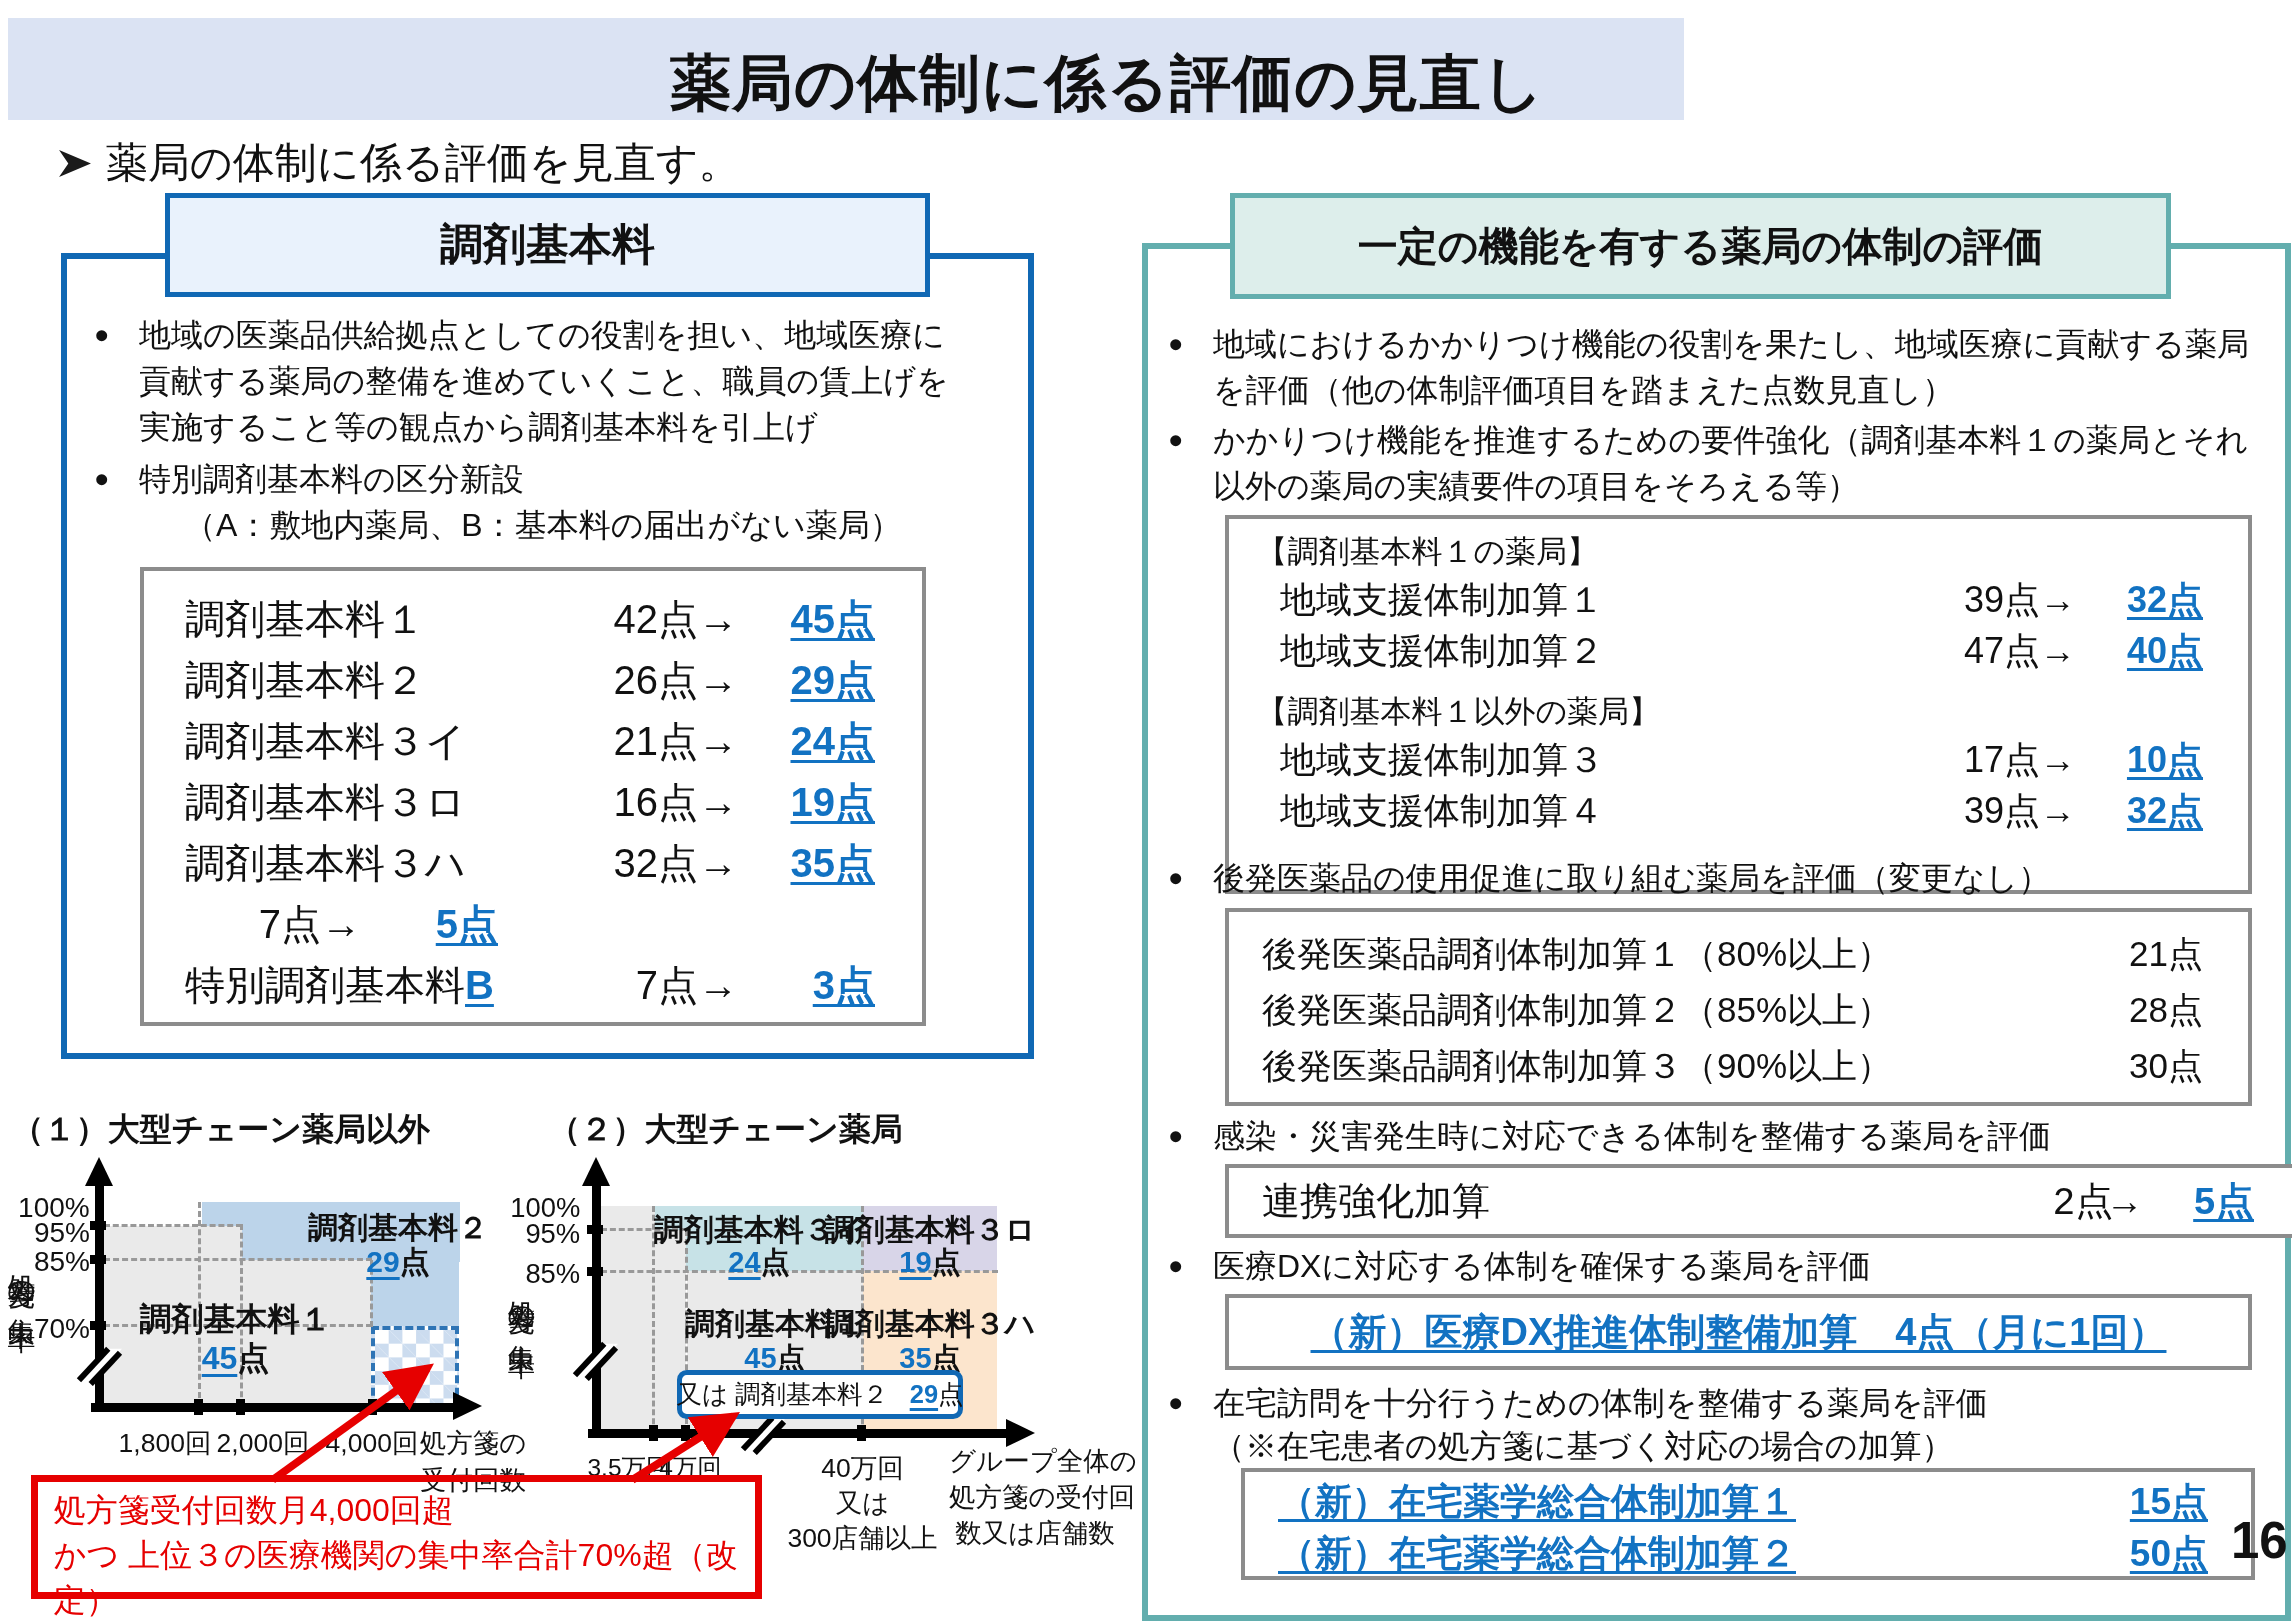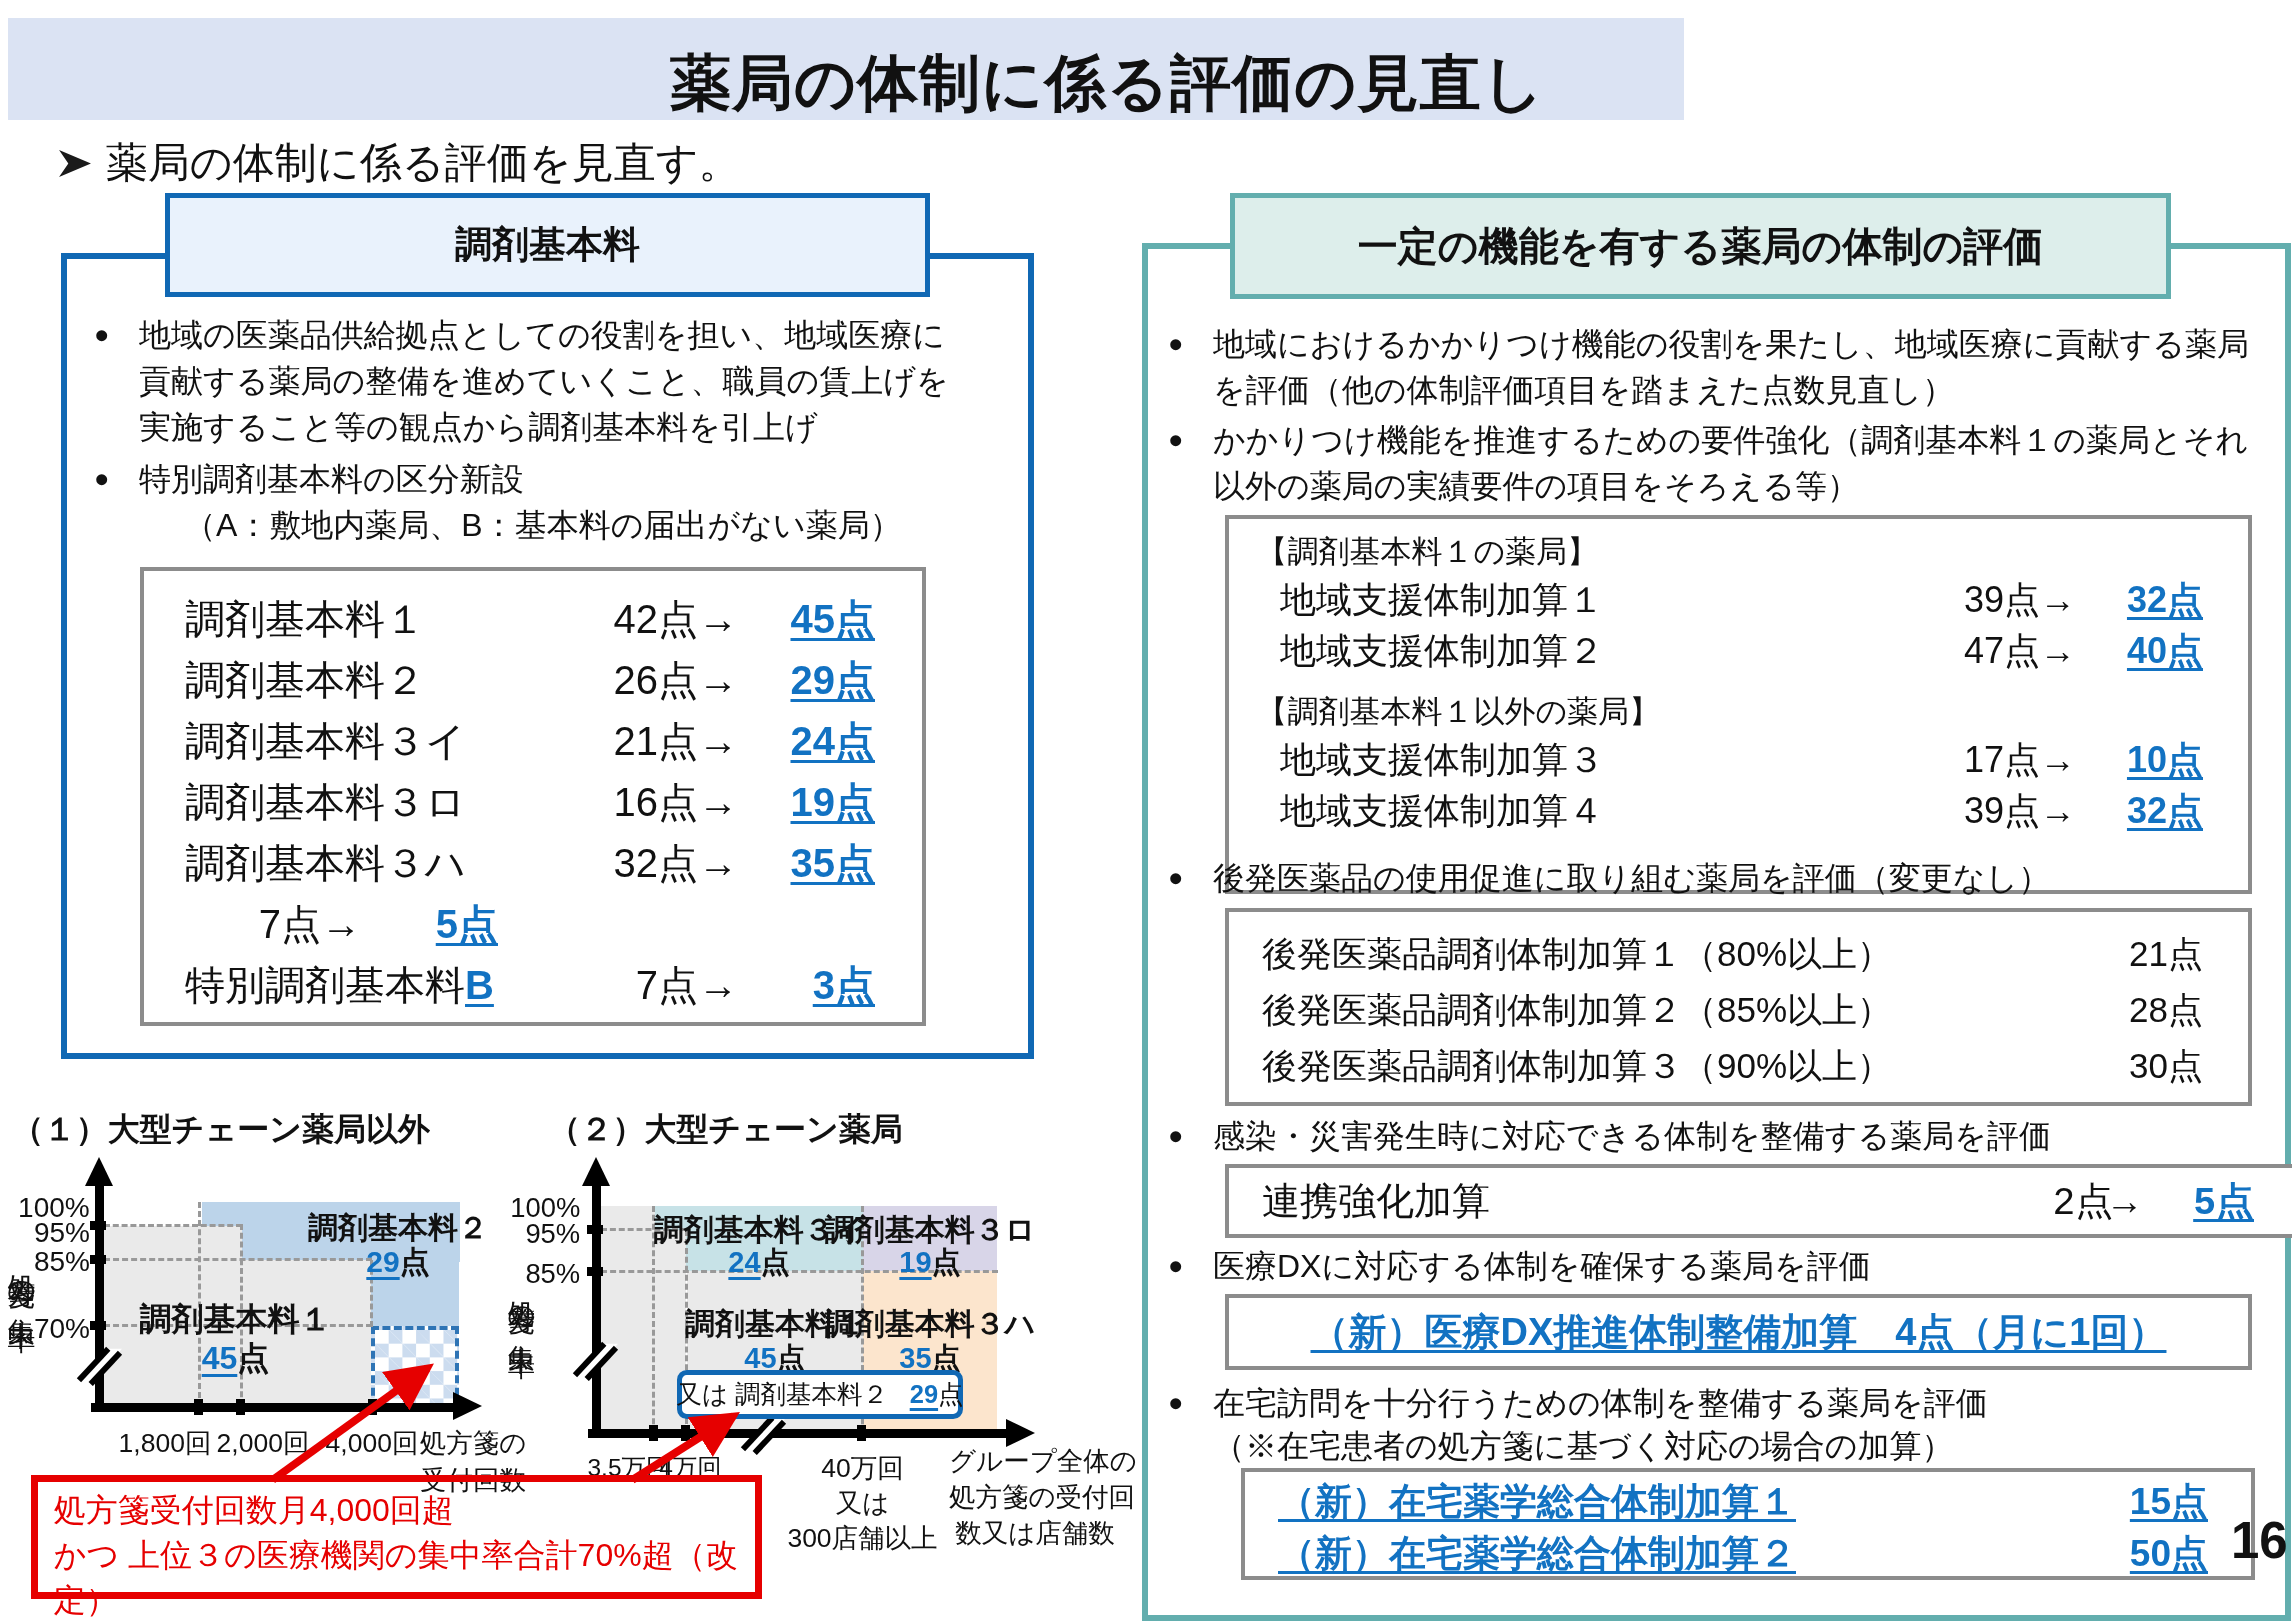"調剤基本料" .lp-header { font-size: 37px -> 43px }
